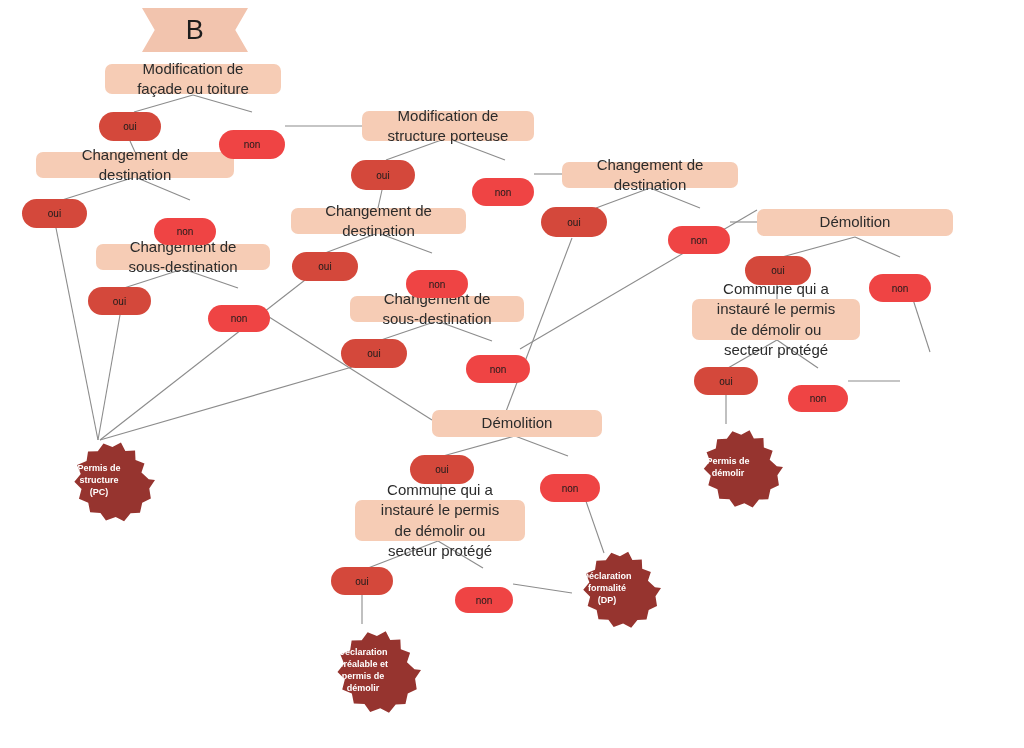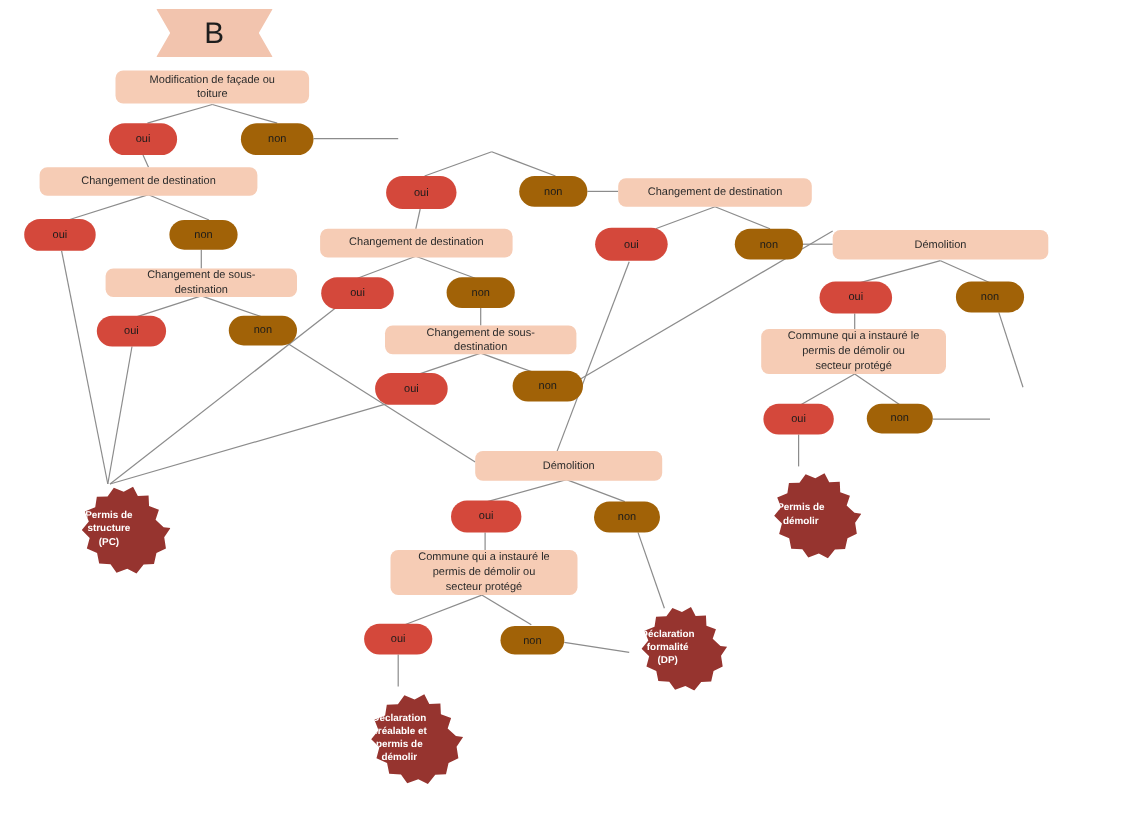"Modification de façade ou toiture" .qbox { font-size: 10px -> 15px }
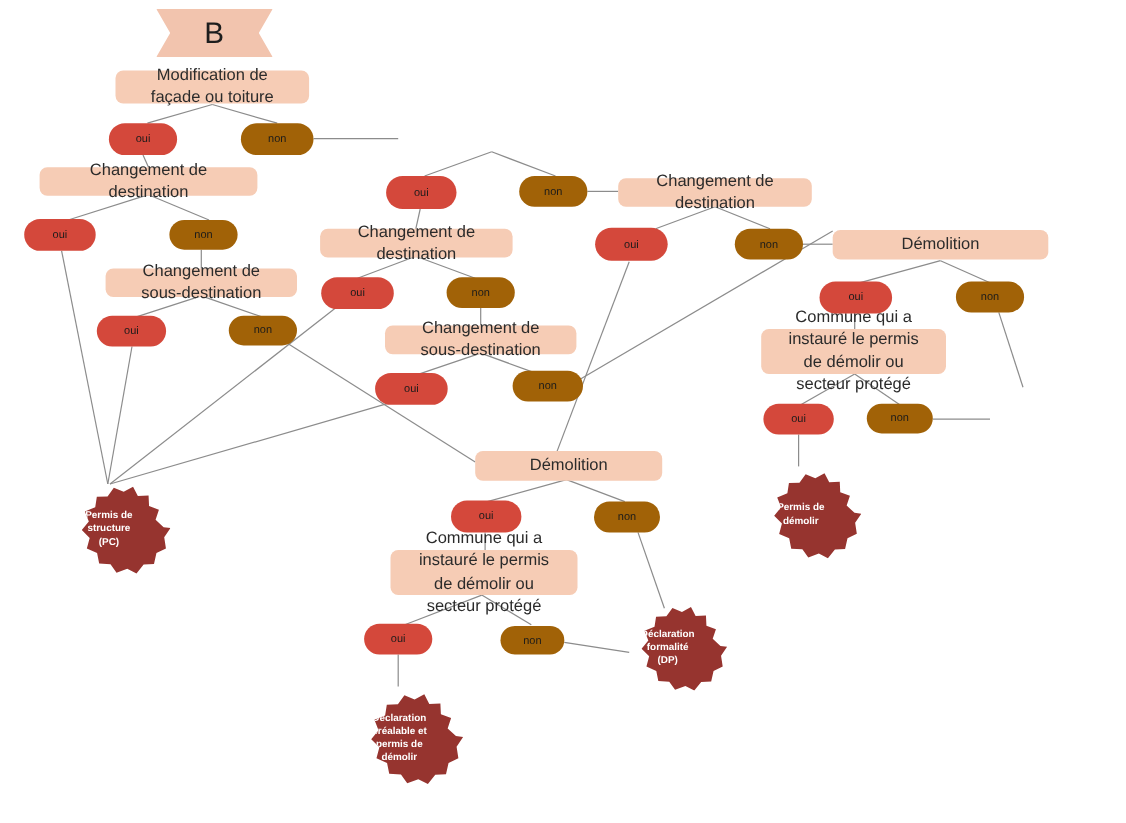"Modification de structure porteuse" div.node { html: none -> <div> <span>Modification de structure porteuse</span> </div> }
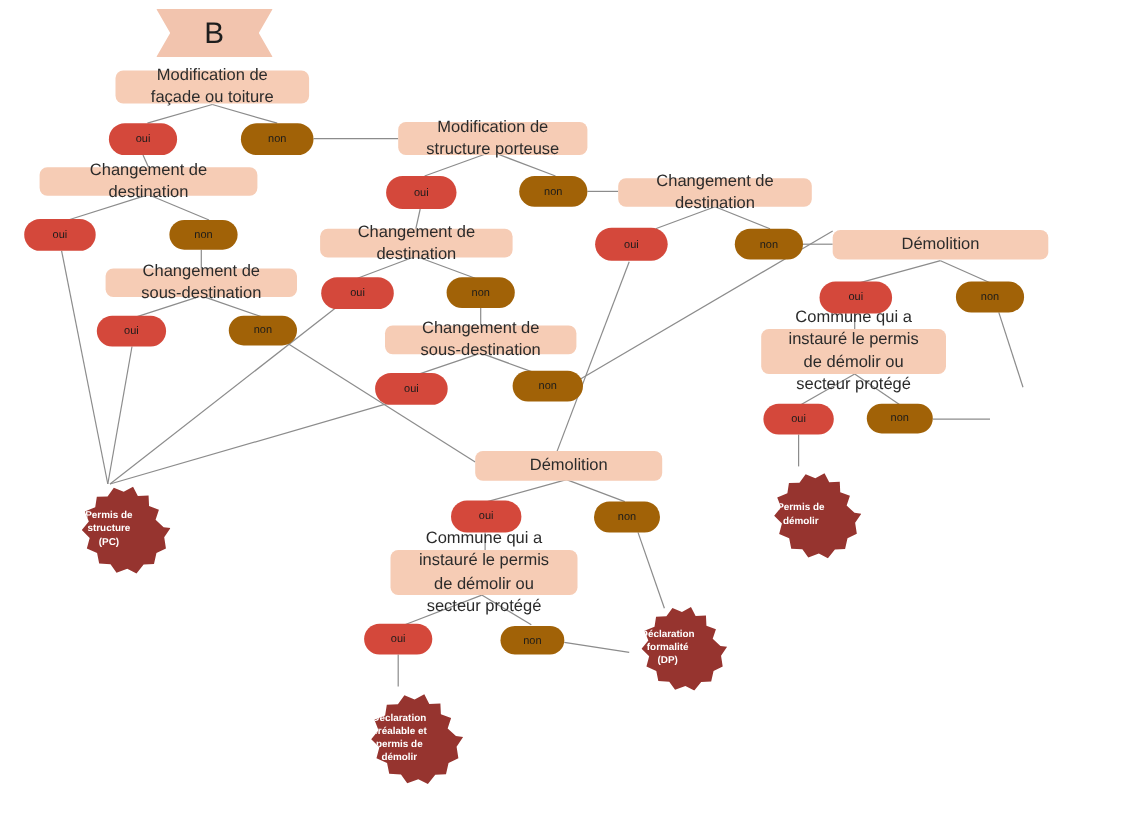"non" .pill.non { background: #a16207 -> #ef4444; margin-top: none -> 18px }
